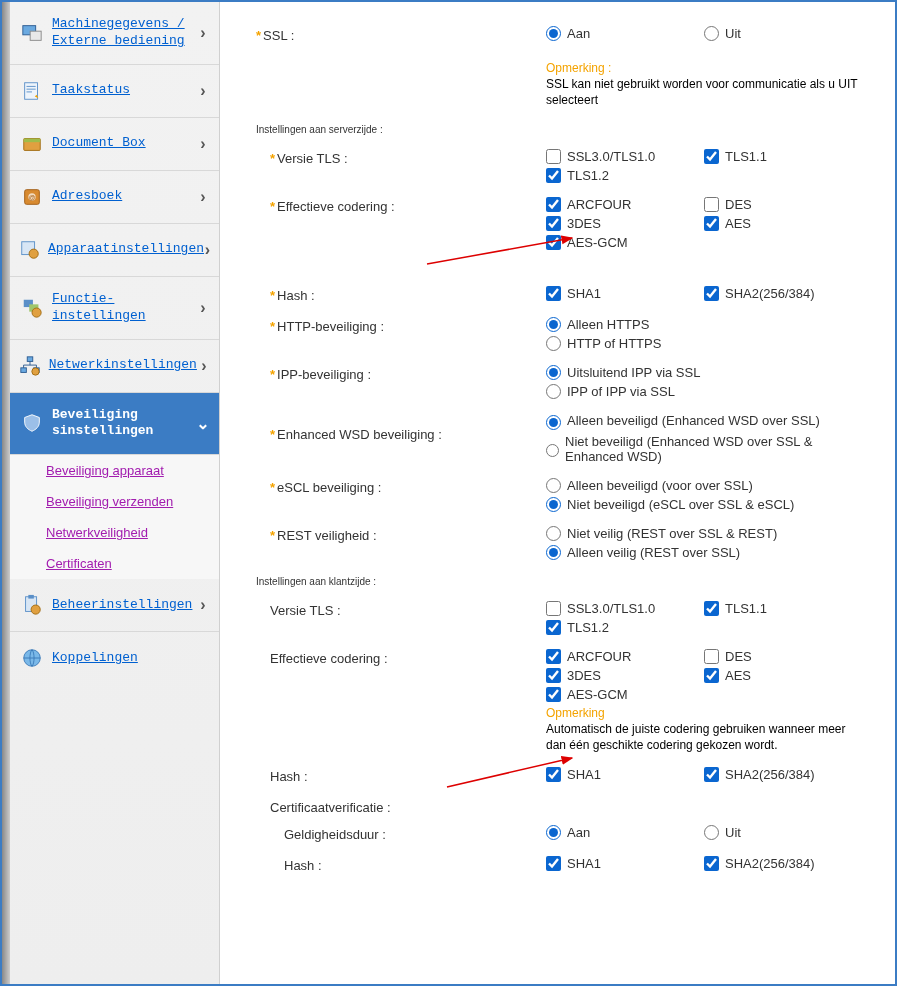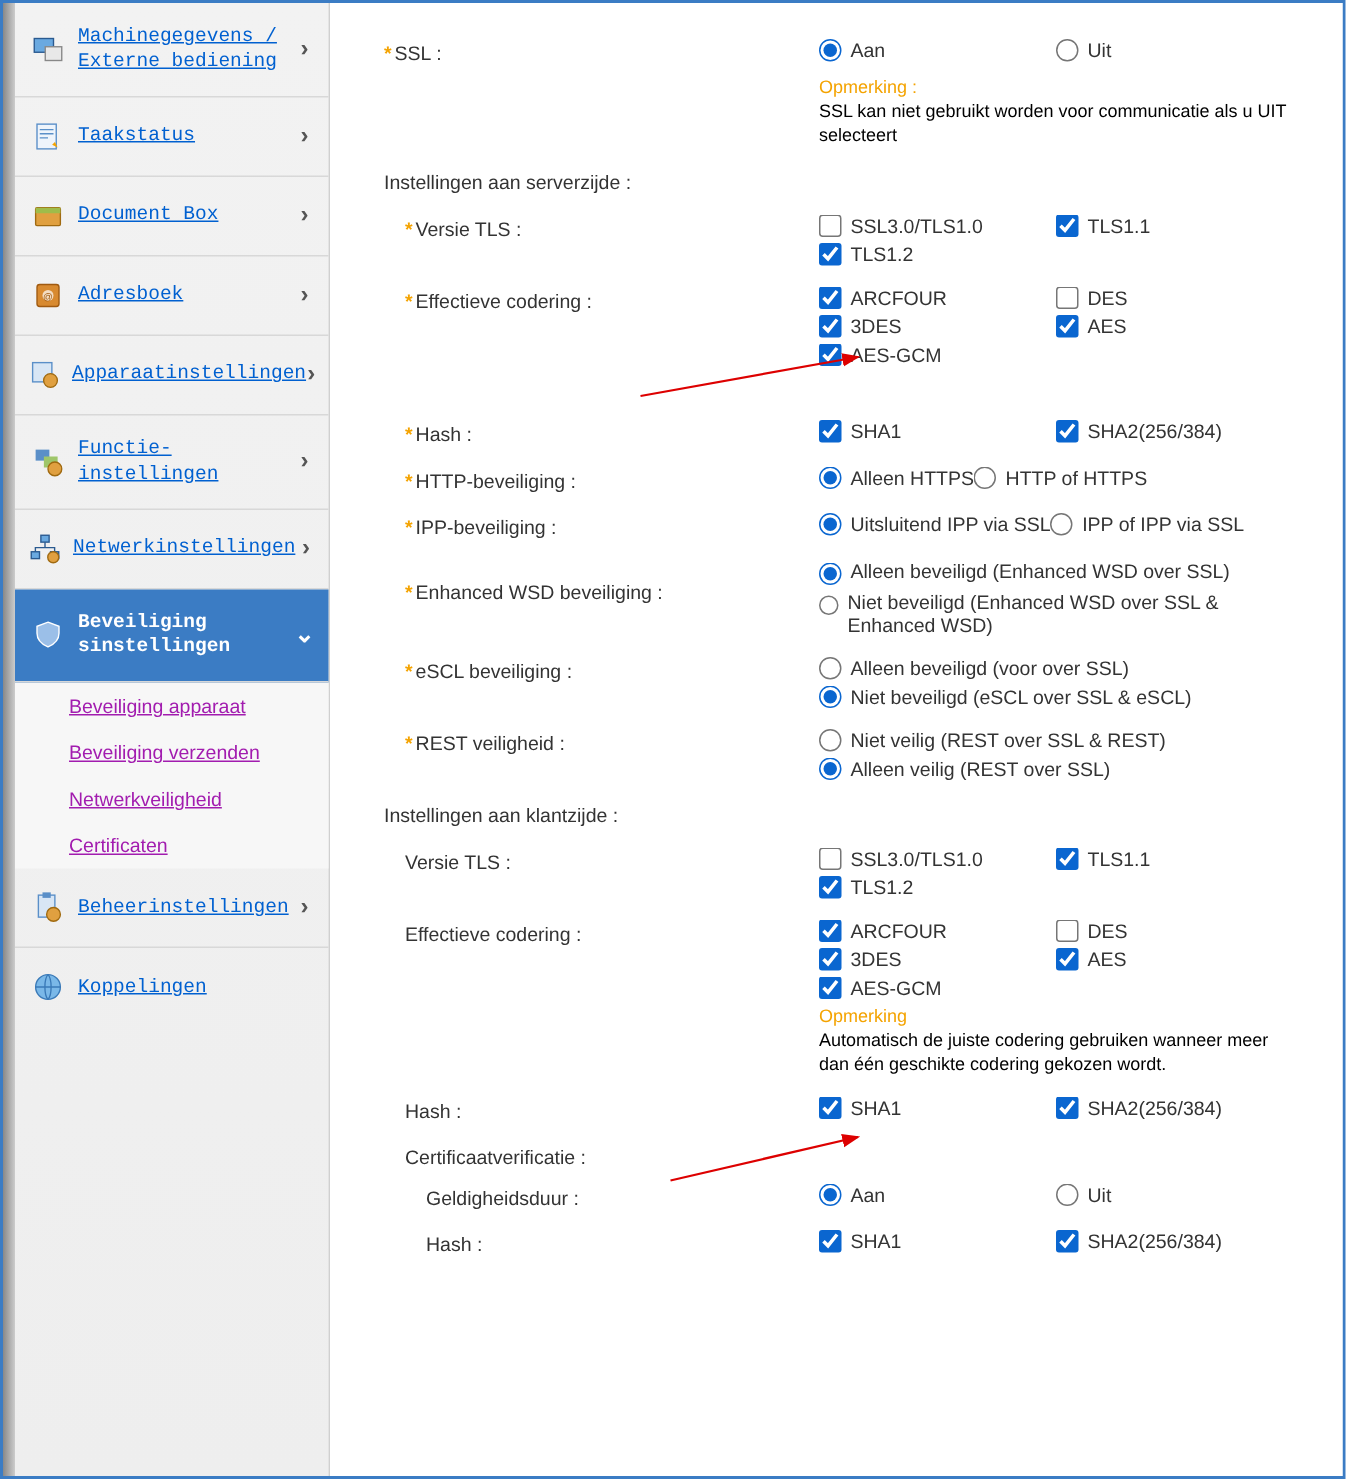"Opmerking :" div { margin-top: 6px -> 16px }
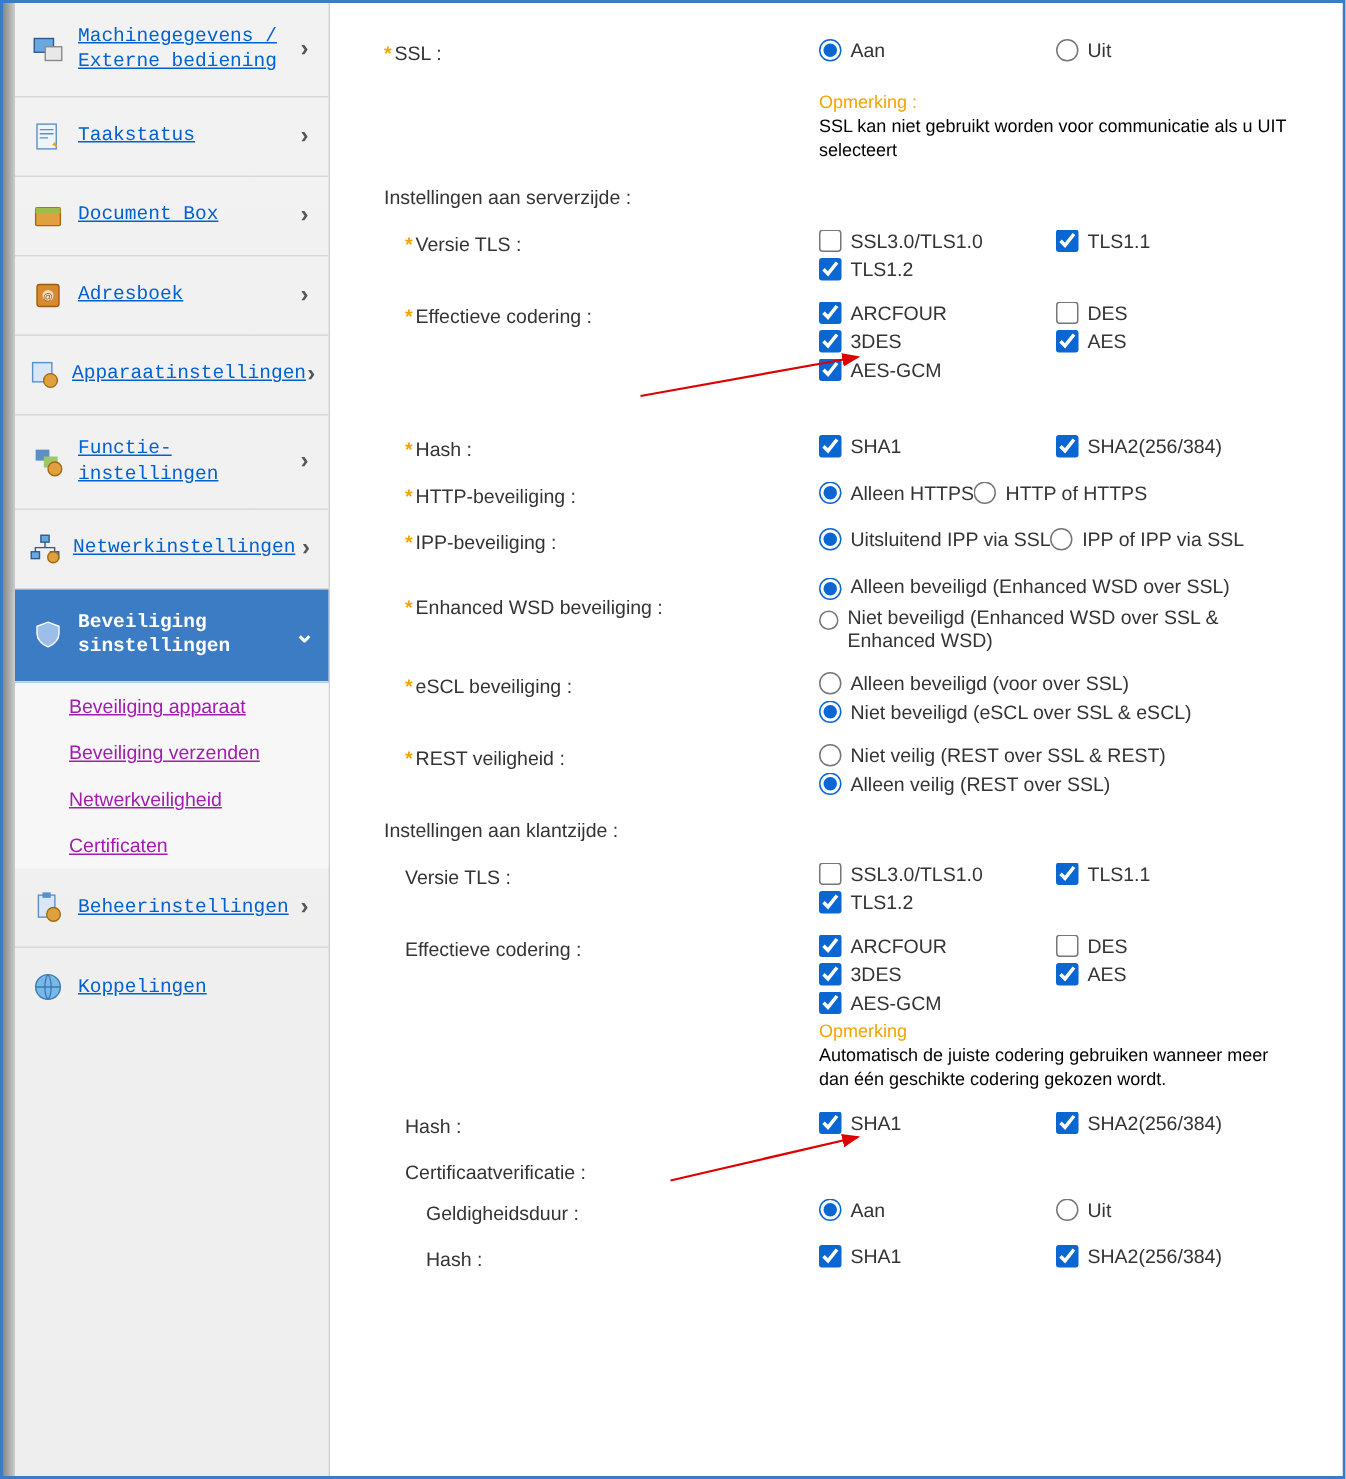"Instellingen aan serverzijde :" .section-header { font-size: 13px -> 10px }
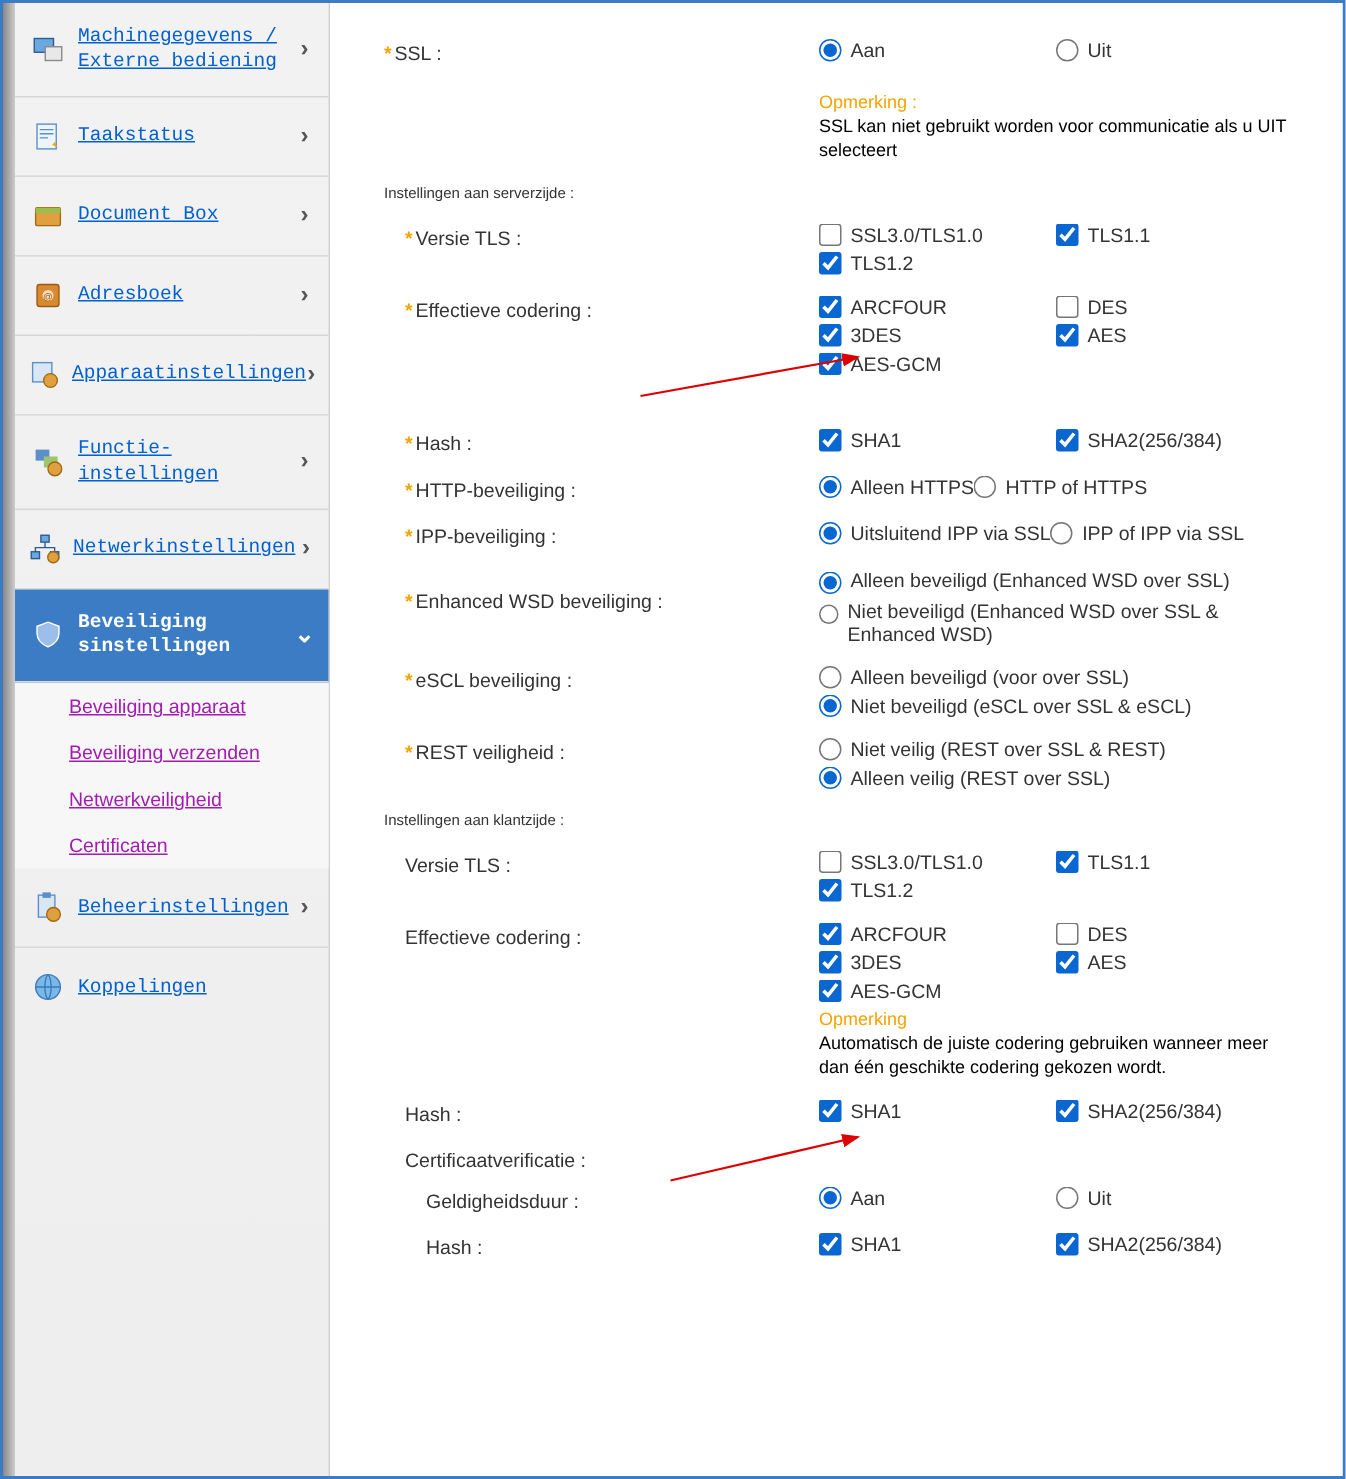"Alleen HTTPS" .radio-vert { flex-direction: row -> column }
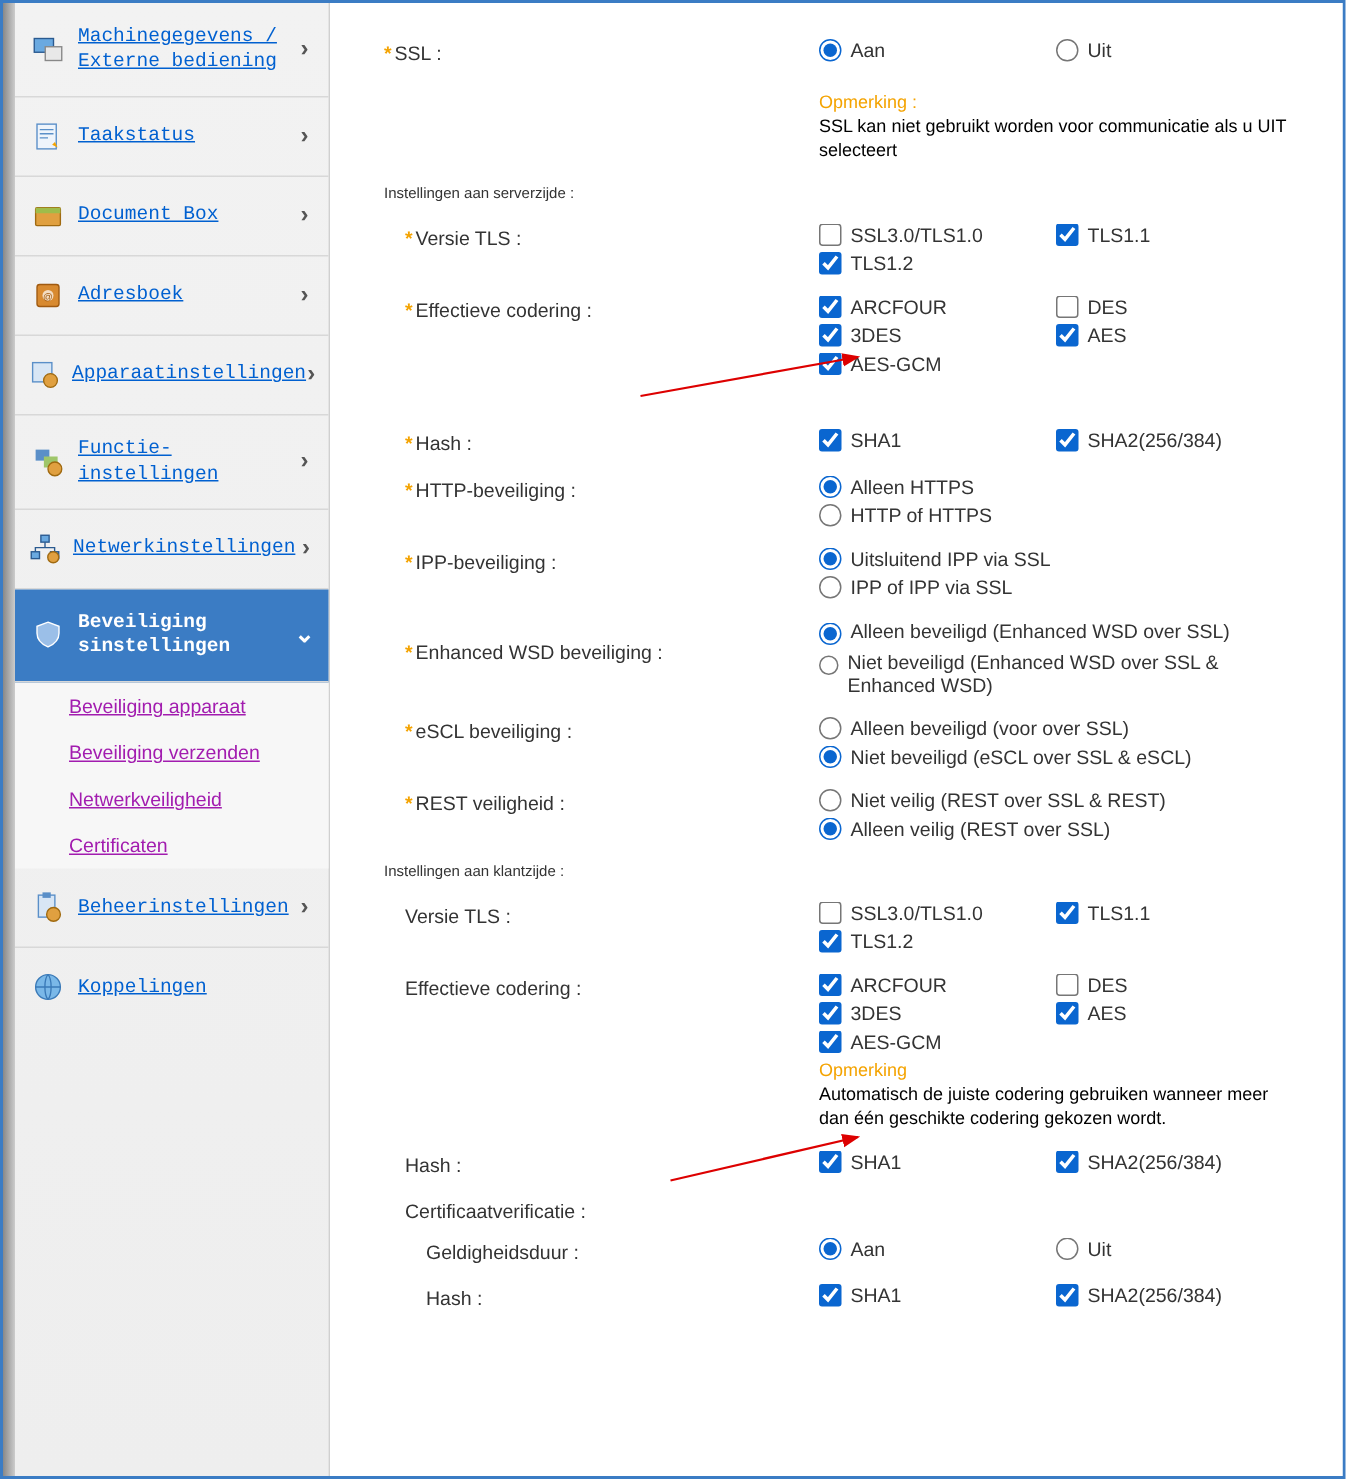"Niet beveiligd (Enhanced WSD over" div.opt-col { align-items: flex-start -> center }
